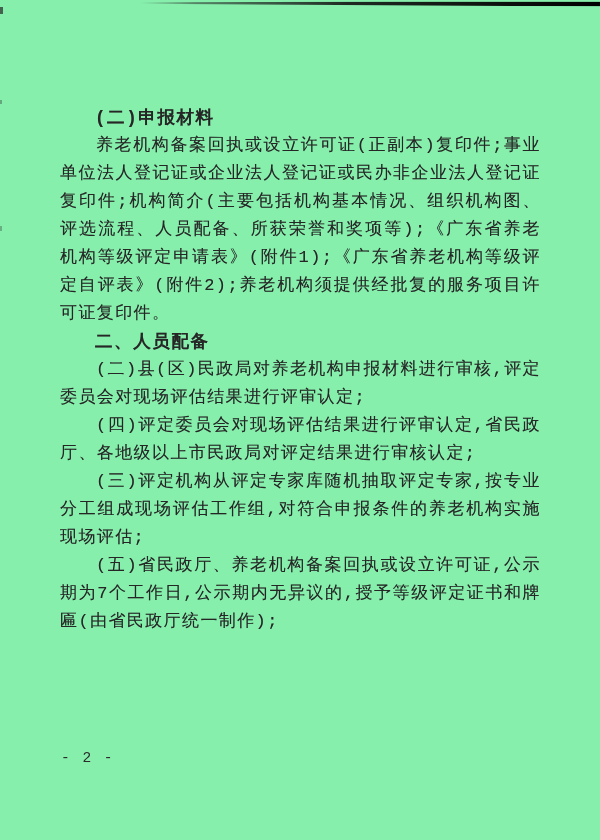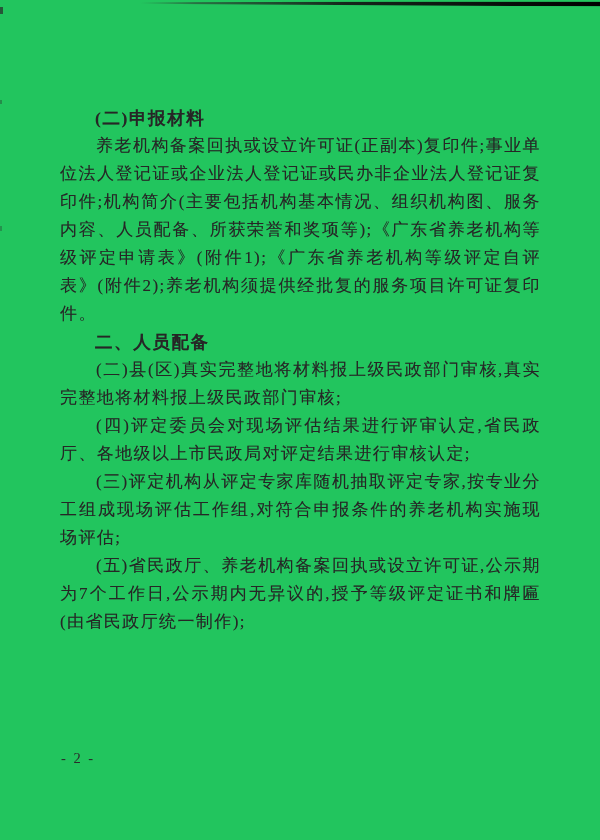"(二)申报材料" .page { background: #22c55e -> #86efac; font-family: Liberation Serif, serif -> Liberation Mono, monospace }
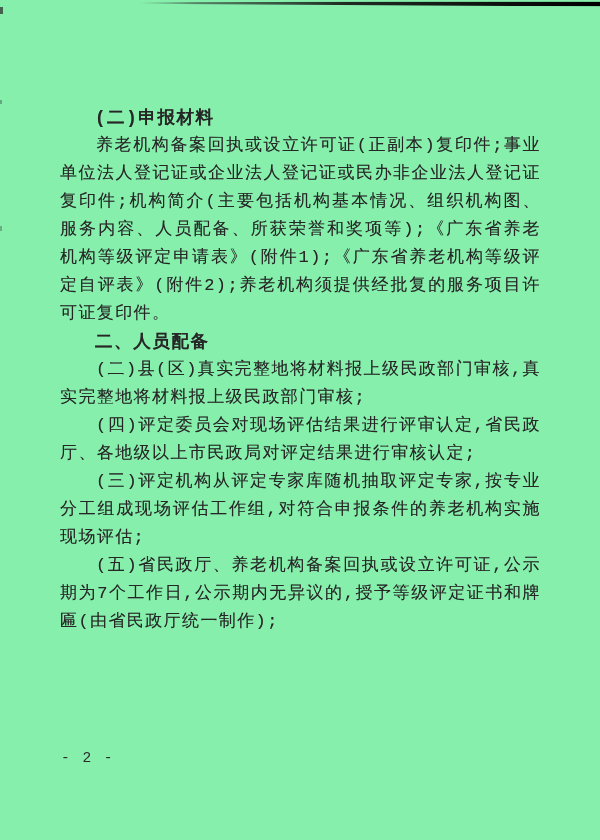"养老机构备案回执或设立许可证(正副本)复印件;事业单位法人登记证或企业法人登记证" p.doc-para { text: 服务内容 -> 评选流程 }
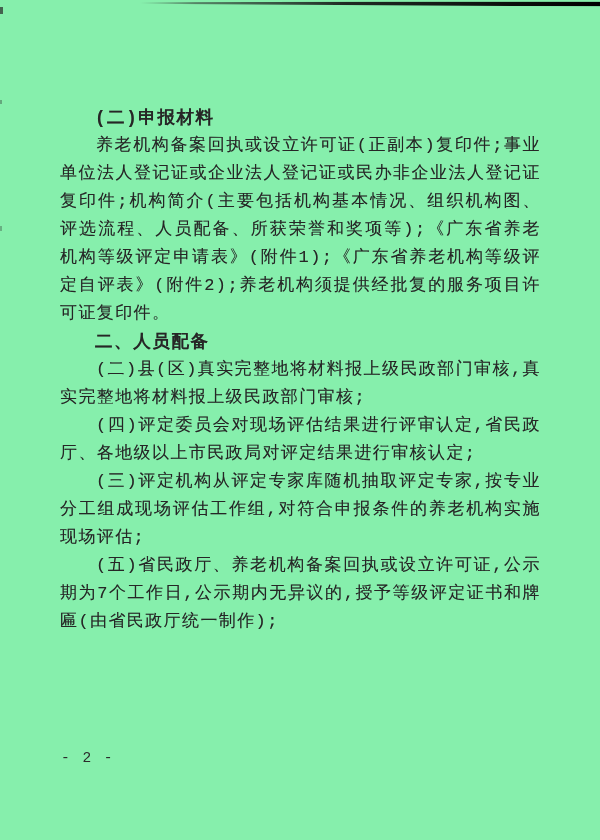"(二)县(区)真实完整地将材料报上级民政部门审核,真实完整地将材料报上级民政部门" p.doc-para { text: 真实完整地将材料报上级民政部门审核,真实完整地将材料报上级民政部门审核 -> 民政局对养老机构申报材料进行审核,评定委员会对现场评估结果进行评审认定 }
